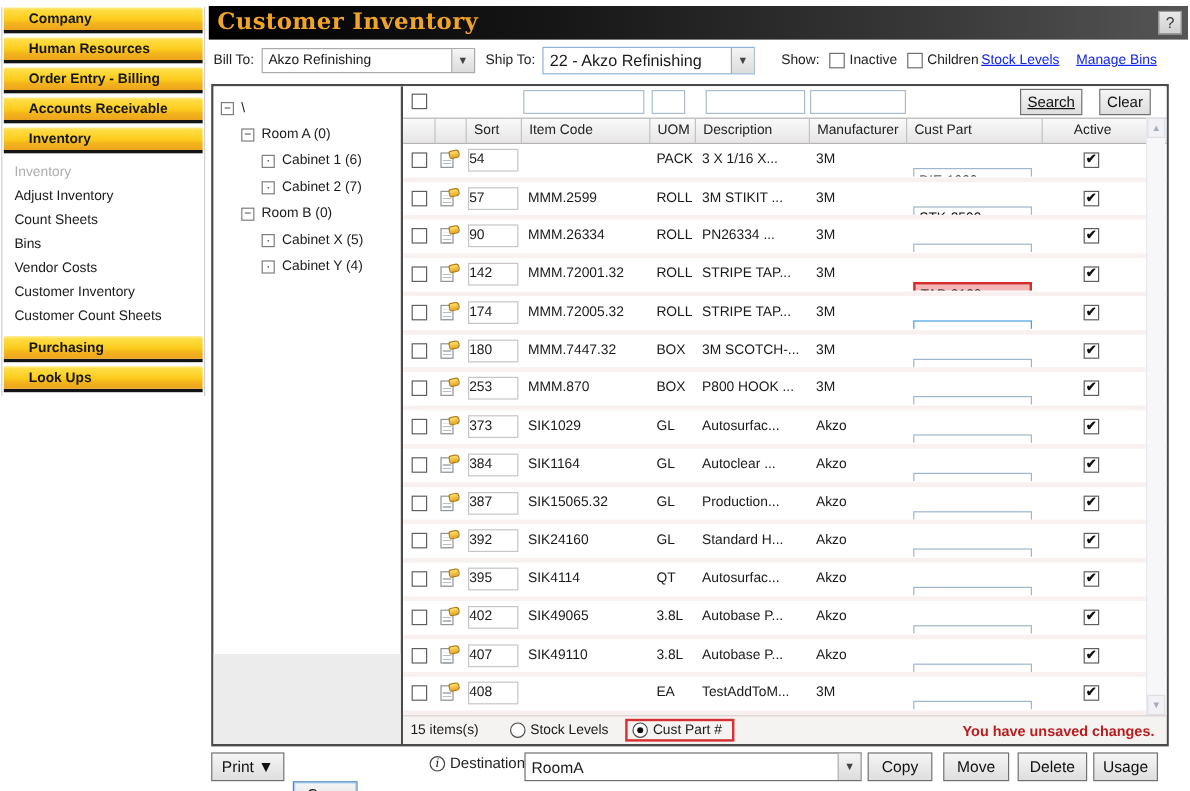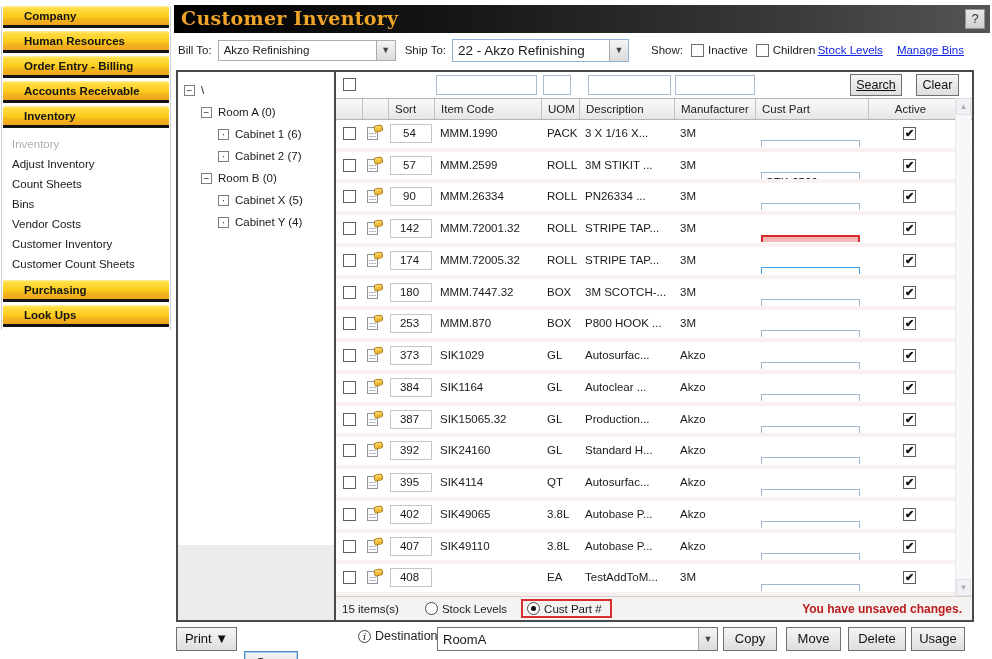"54" .sort-box { text-align: center -> left }
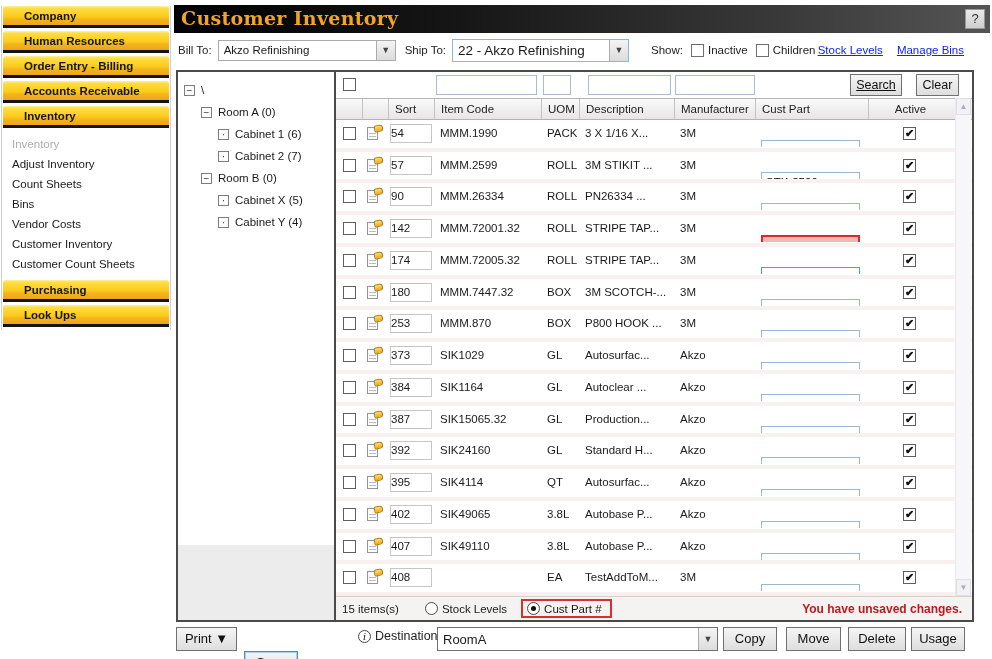"MMM.1990" span.cell { html: <span>MMM.1990</span> -> none }
